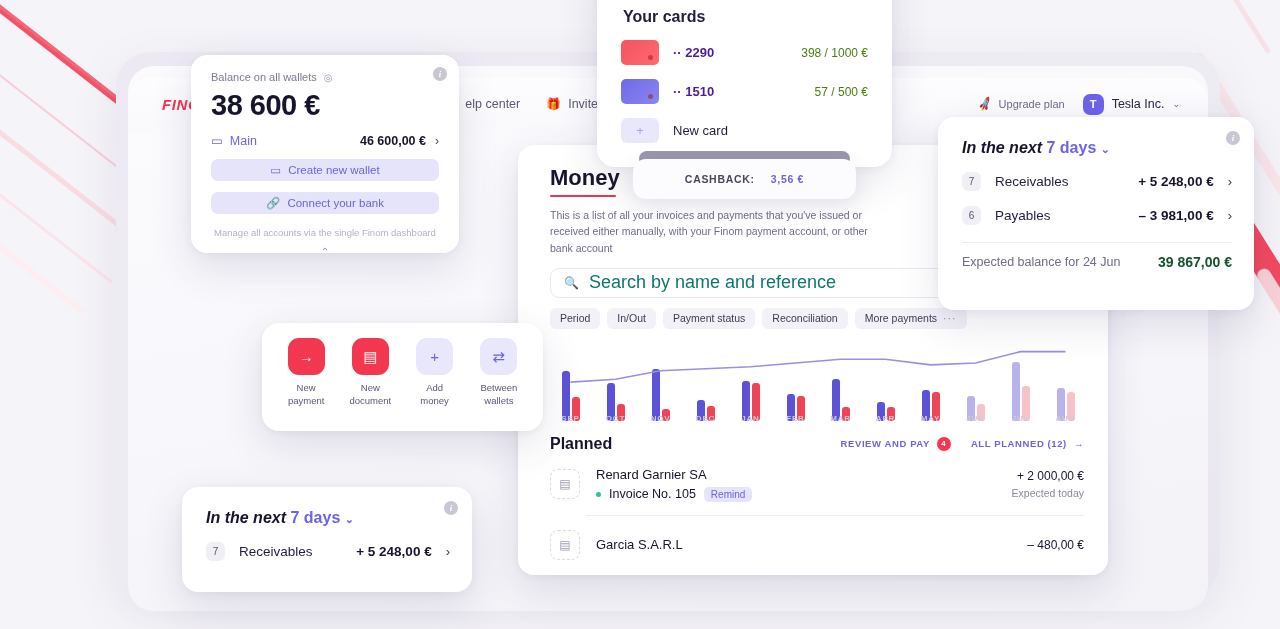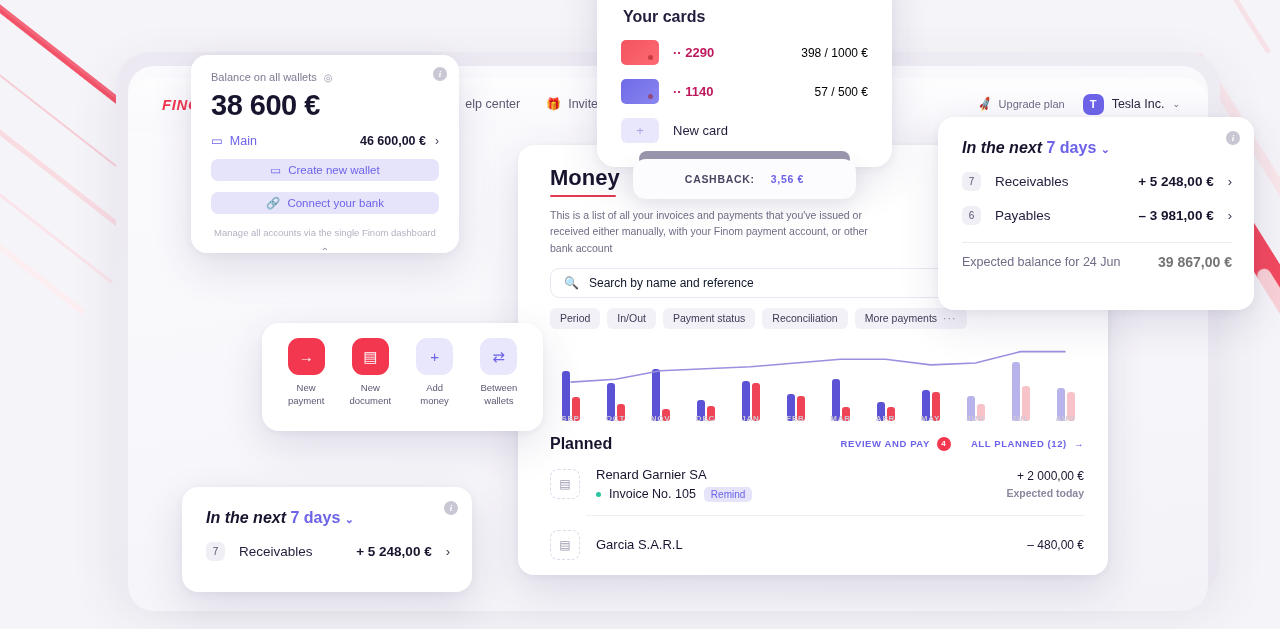"·· 2290" .card-num { color: #be185d -> #4c1d95 }
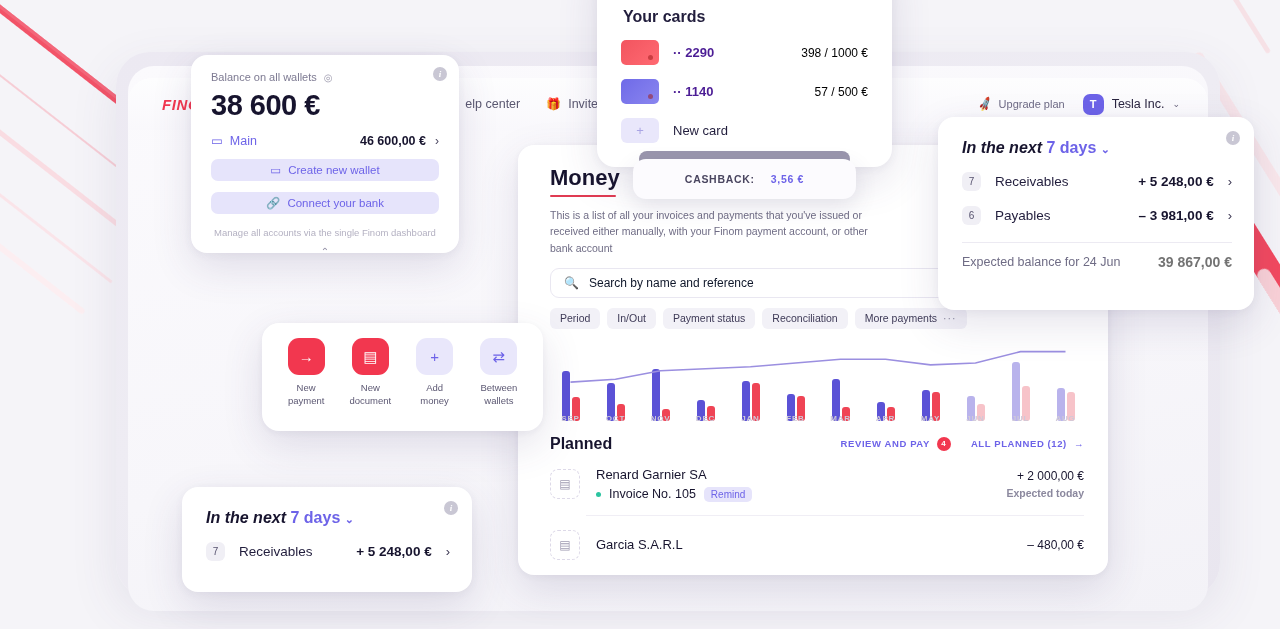"398 / 1000 €" .card-lim { color: #000000 -> #4d7c0f }
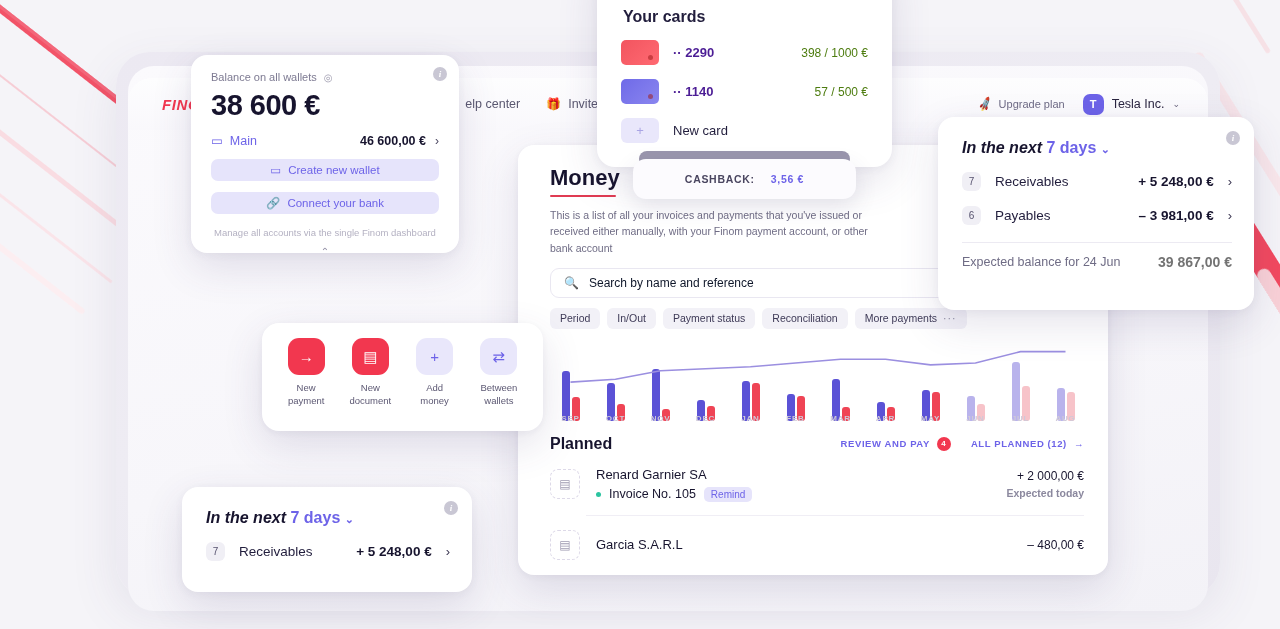"·· 1140" div.card-num { text: 1140 -> 1510 }
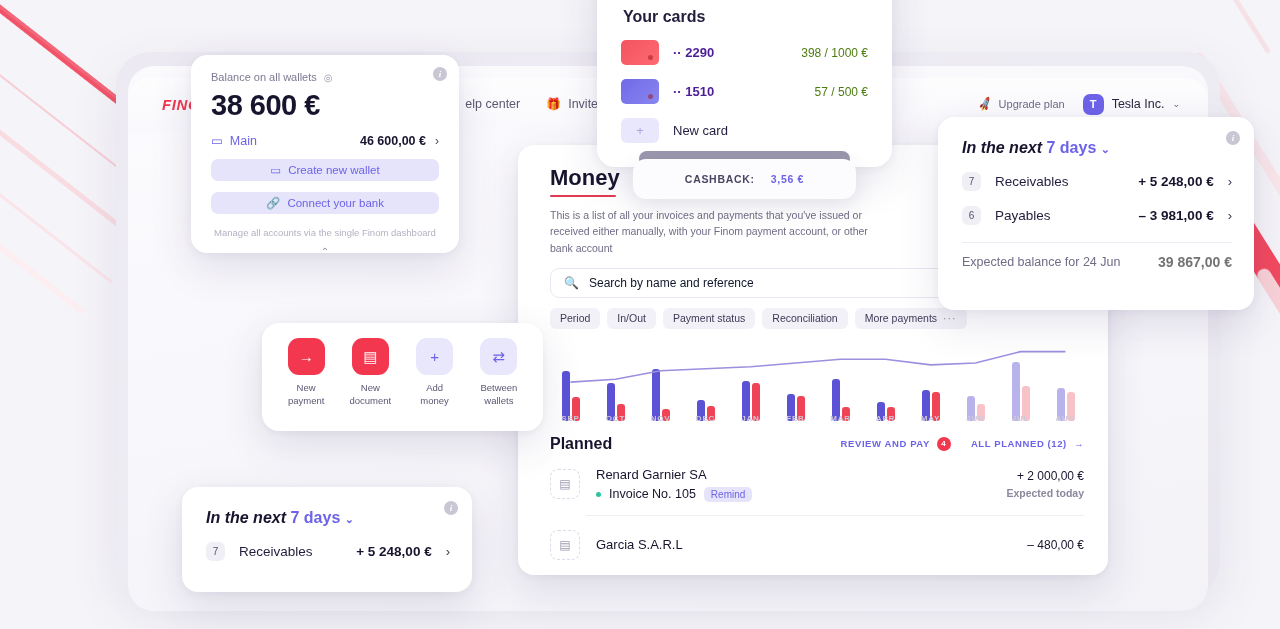"39 867,00 €" .nd-foot-val { color: #737373 -> #14532d }
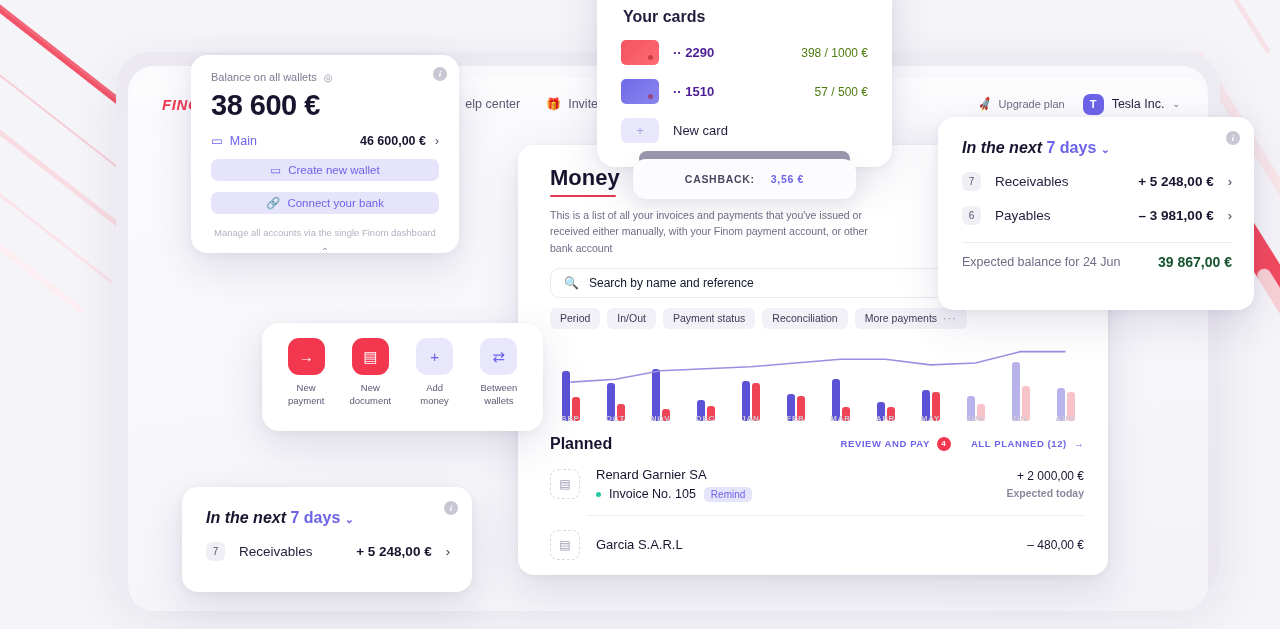"Search by name and reference" .search-ph { color: #0f172a -> #0f766e; font-size: 12px -> 18px }
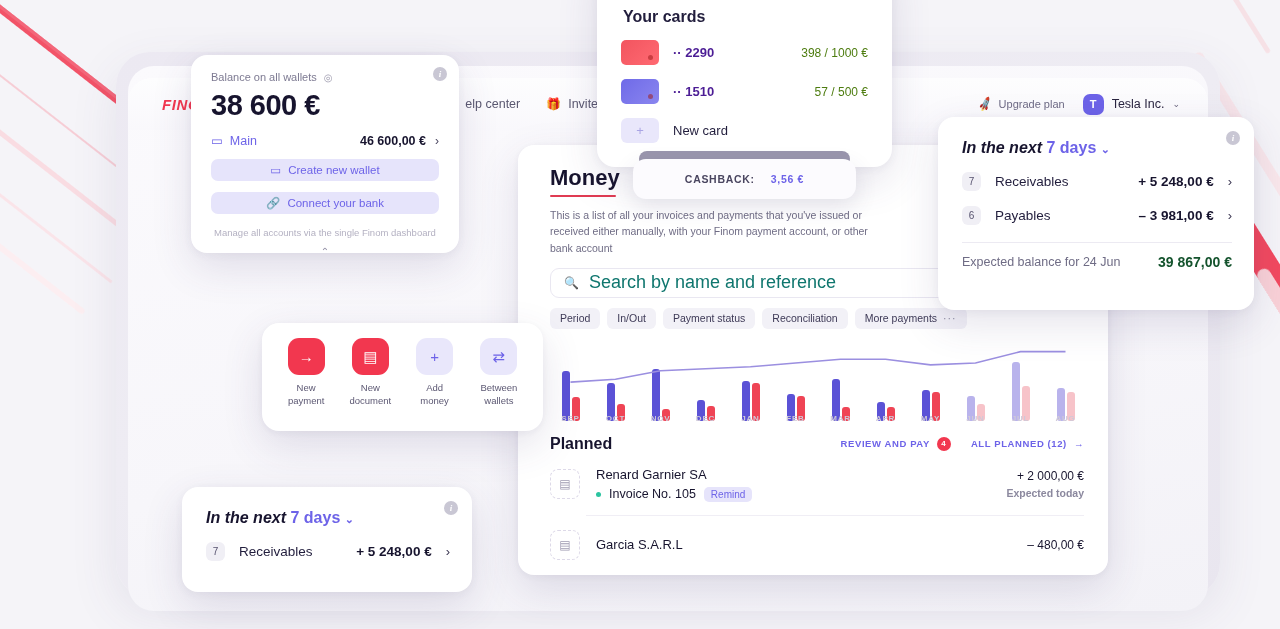"Expected today" .p-when { font-weight: bold -> none }
